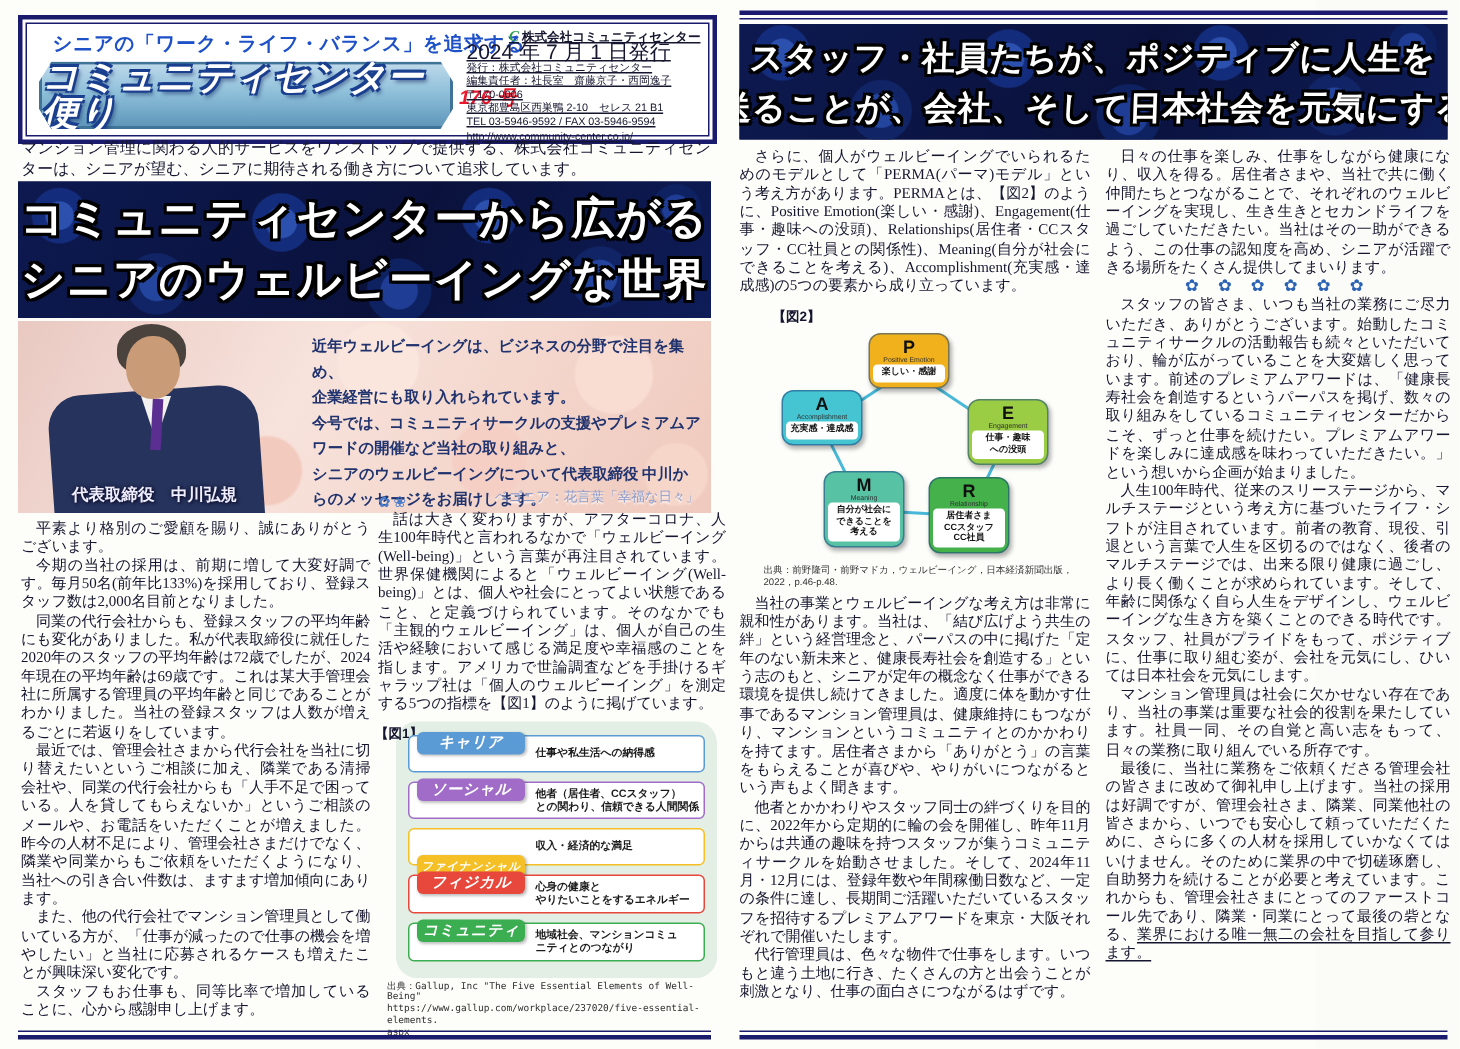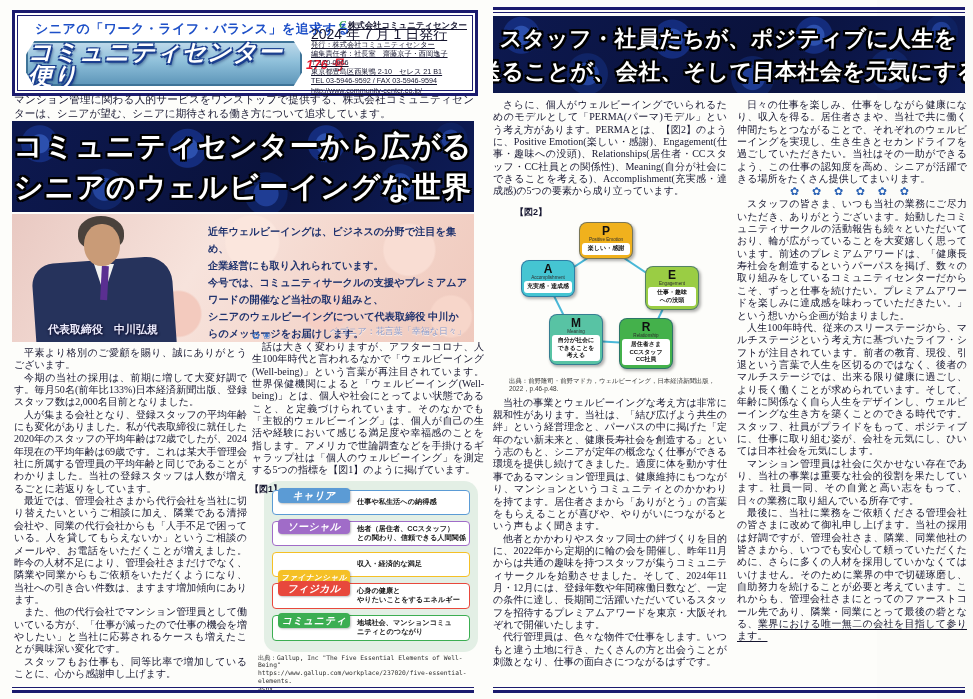"今期の当社の採用は、前期に増して大変好調です。毎月50名(前年比133%)日本経" p { text: 日本経済新聞出版 -> を採用しており }
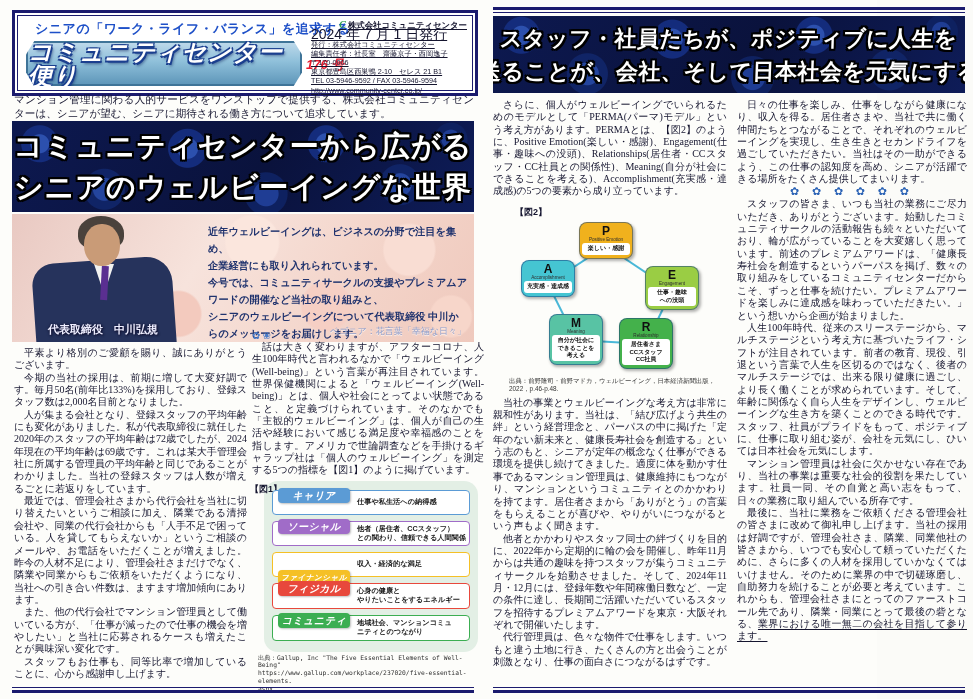"人が集まる会社となり、登録スタッフの平均年齢にも変化がありました。私が代表取締役" p { text: 人が集まる会社となり -> 同業の代行会社からも }
